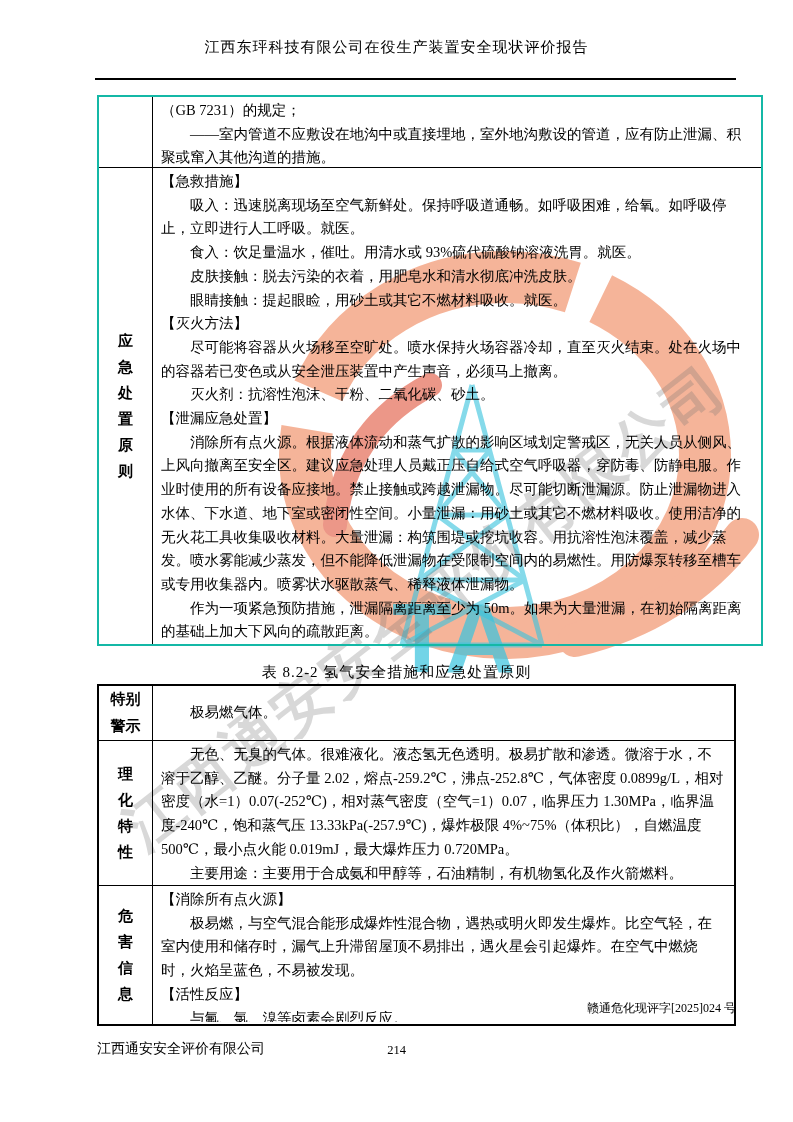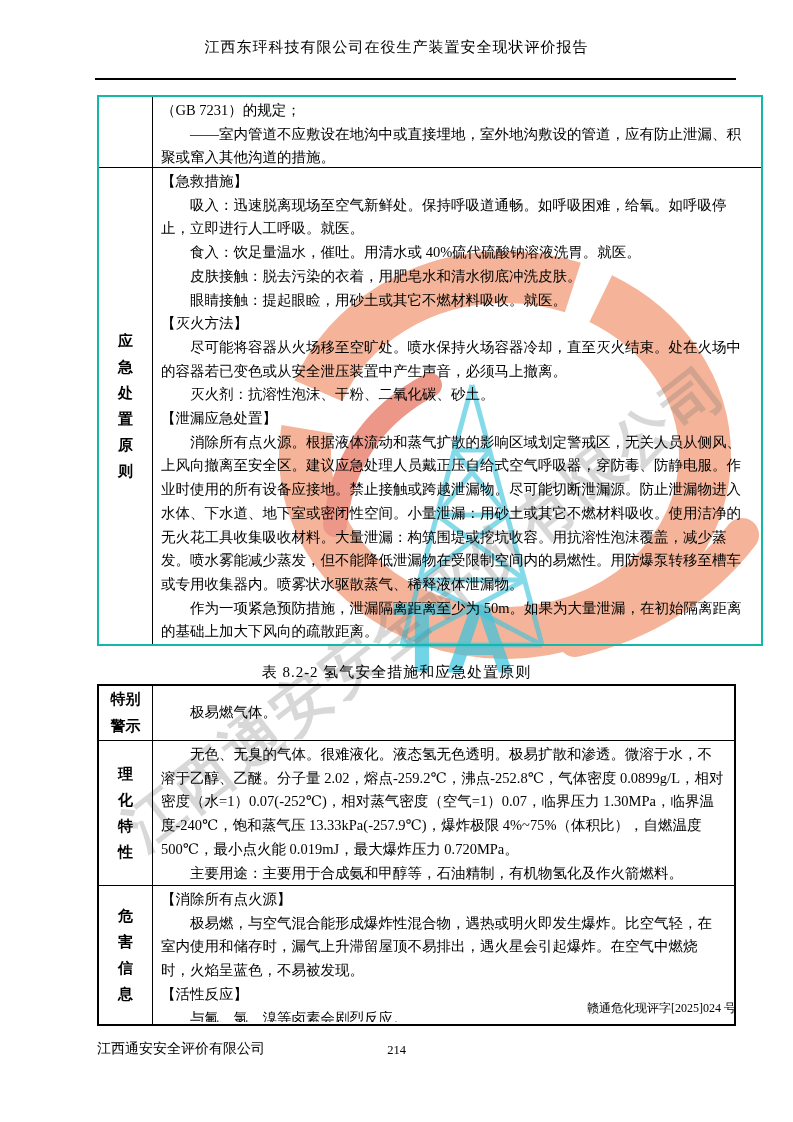"食入：饮足量温水，催吐。用清水或 40%硫代硫酸钠溶液洗胃。就医。" p.pi { text: 40% -> 93% }
